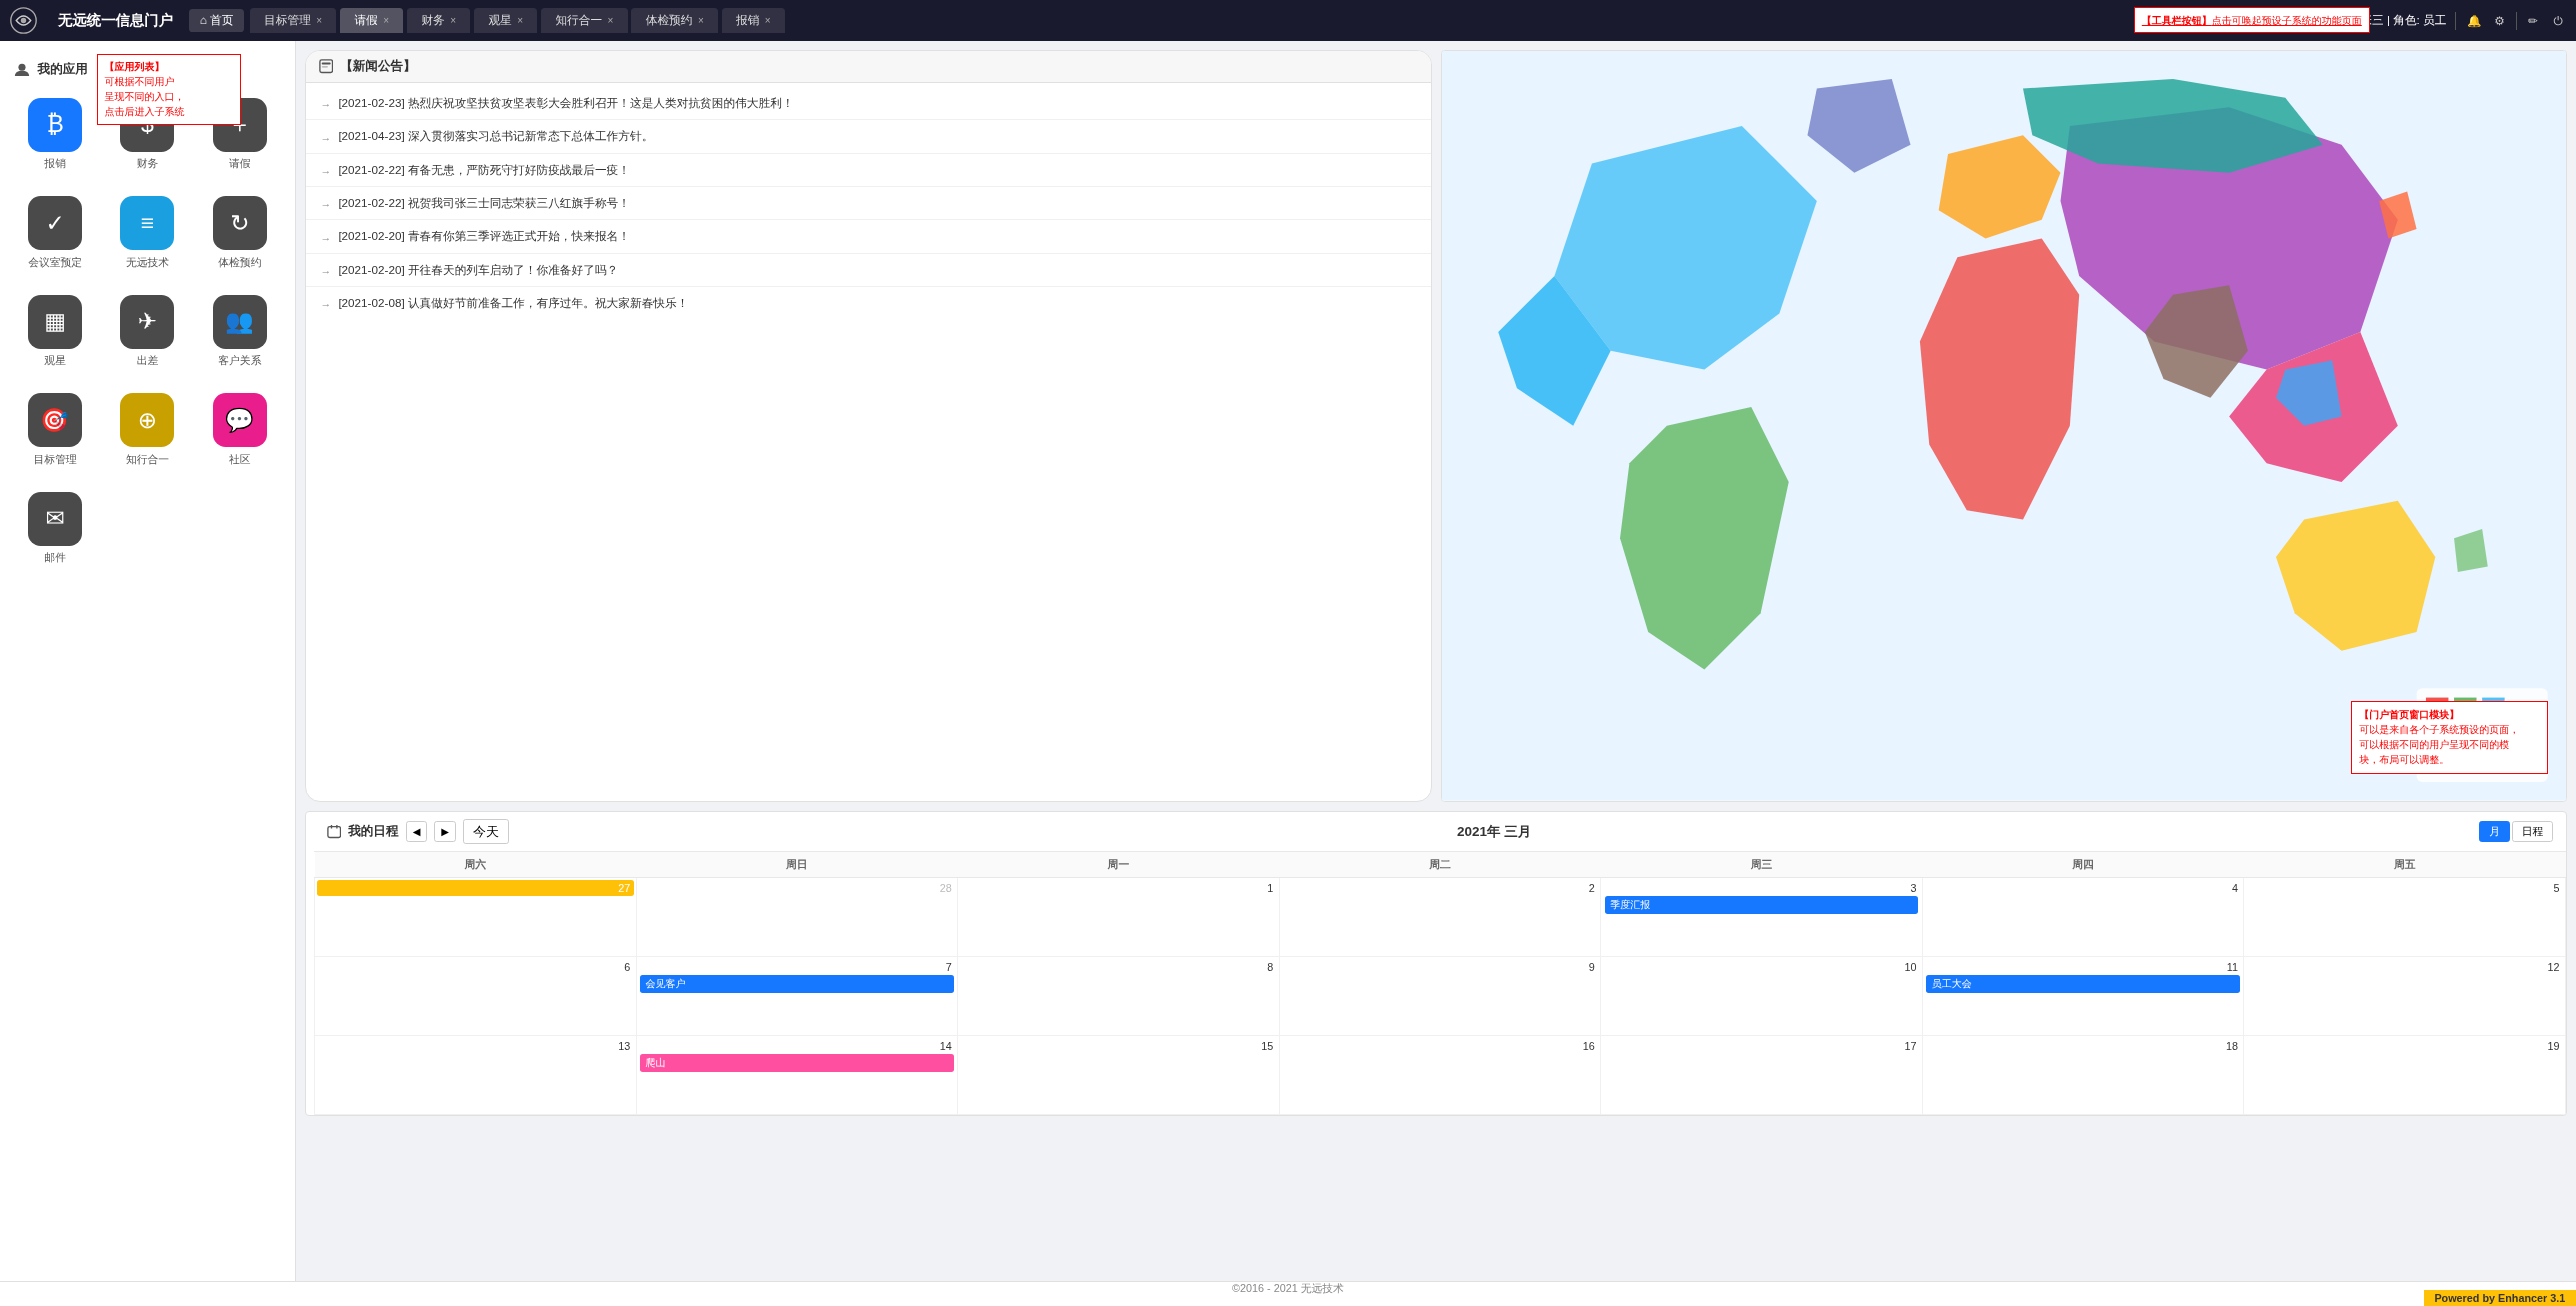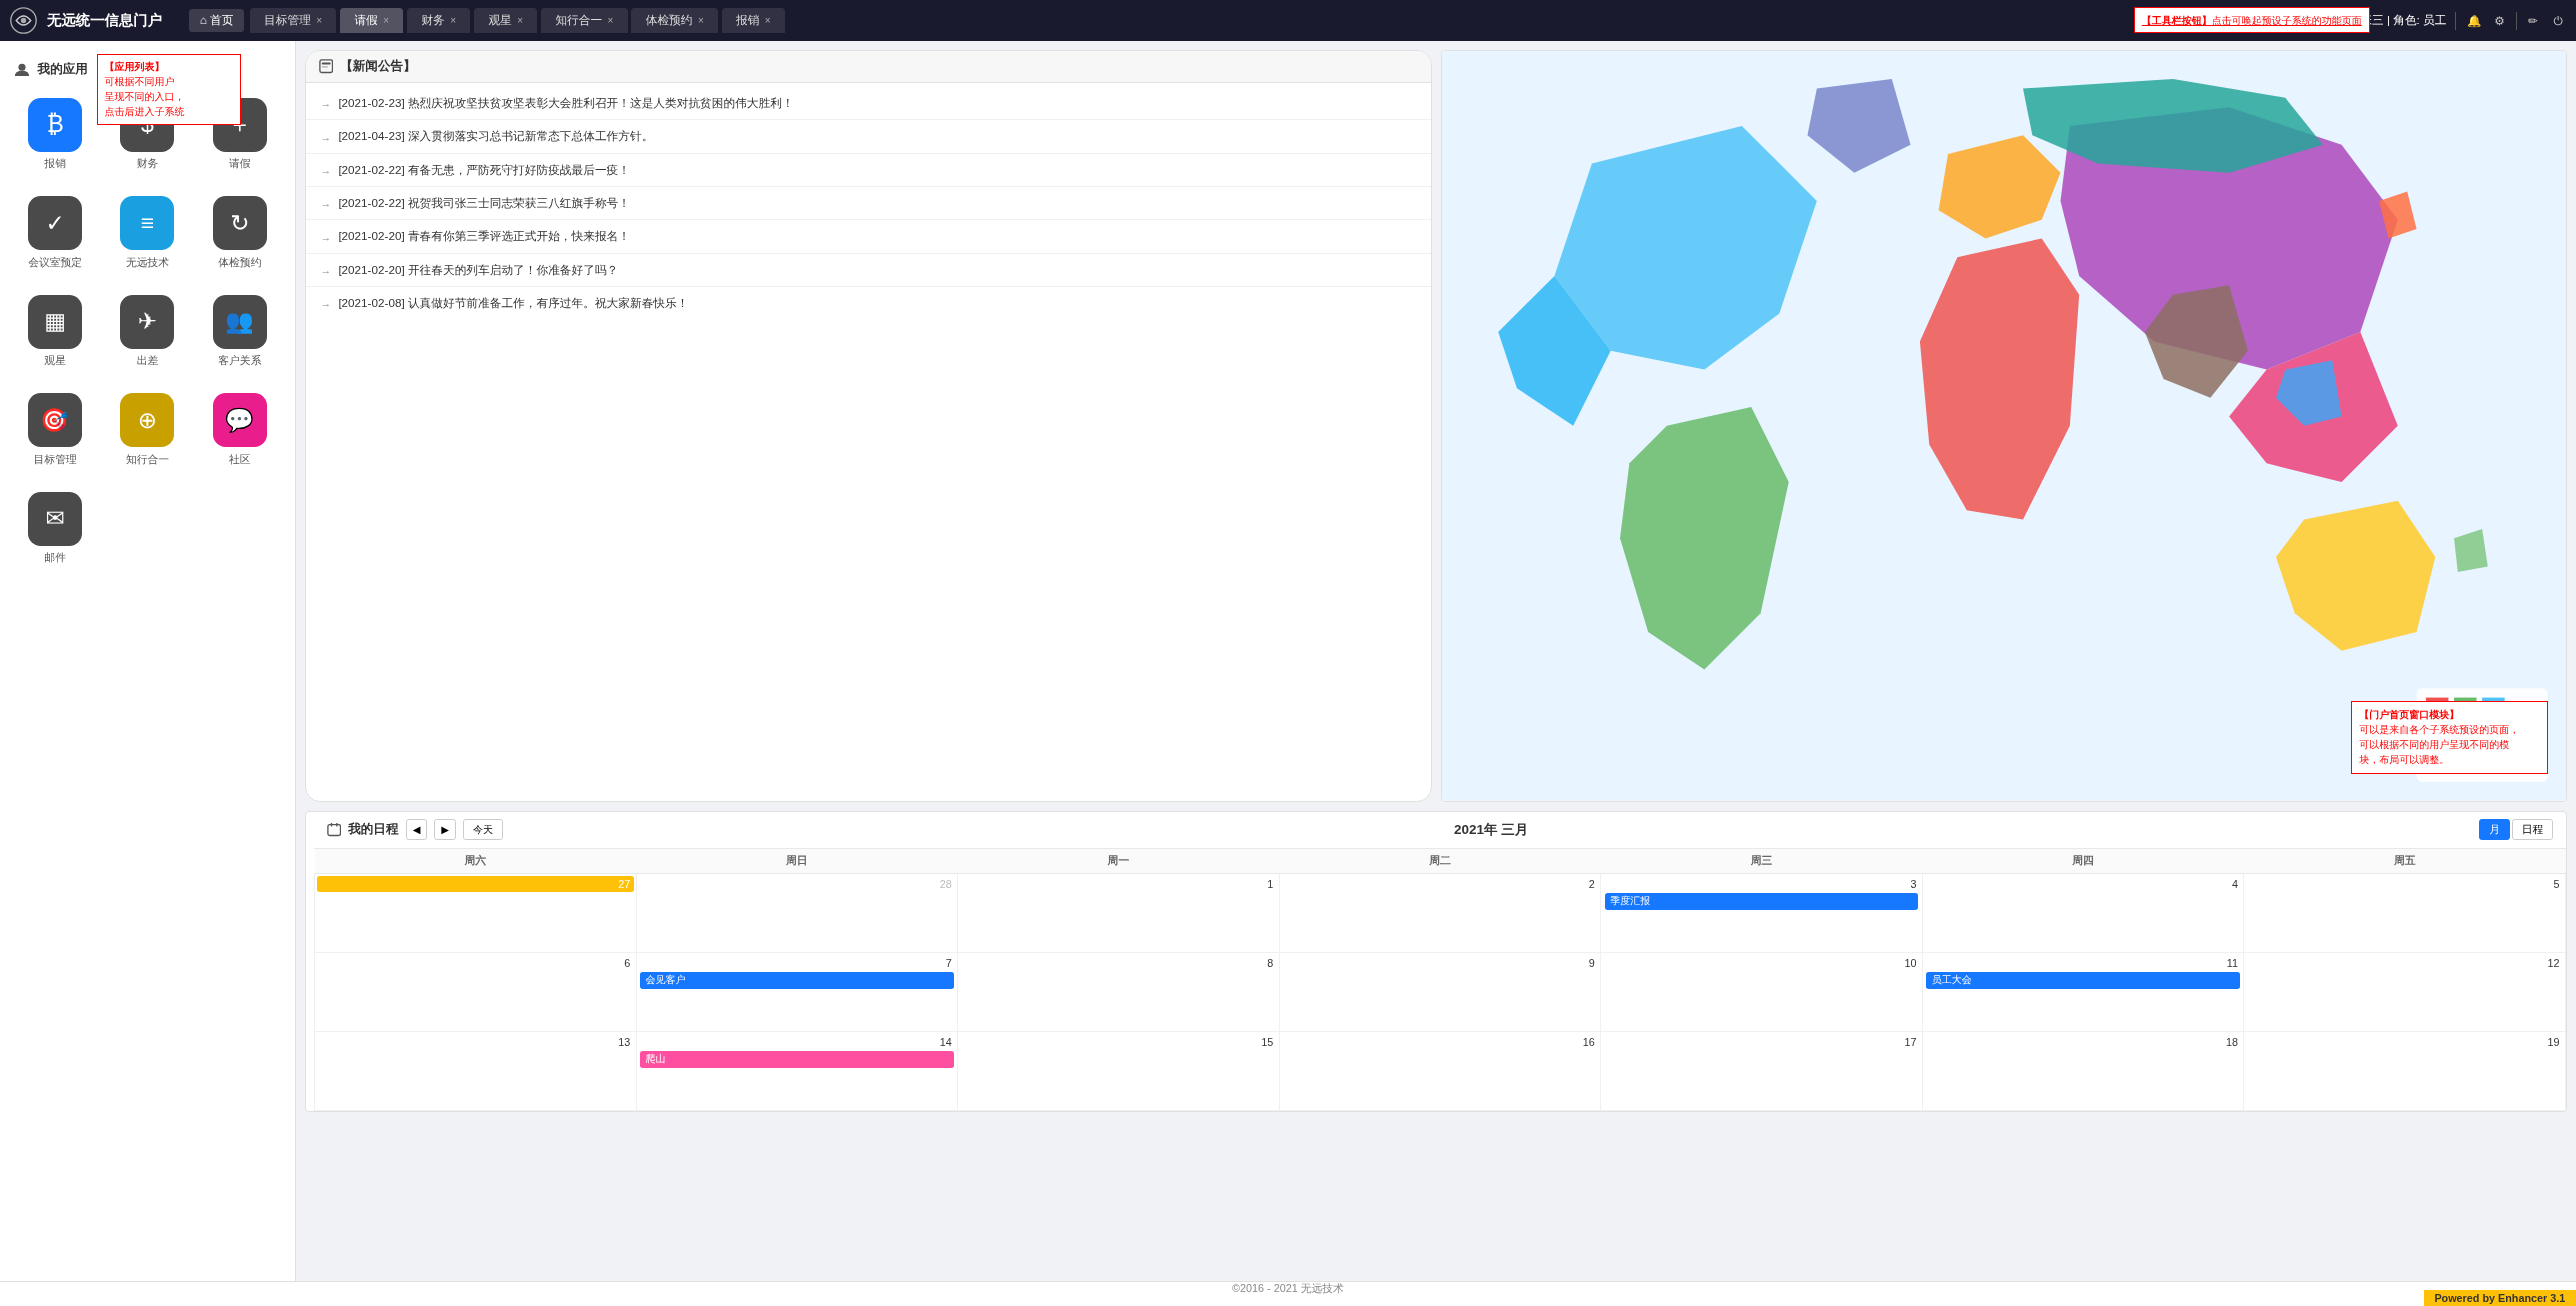"无远统一信息门户" .header-logo { gap: 9px -> 20px }
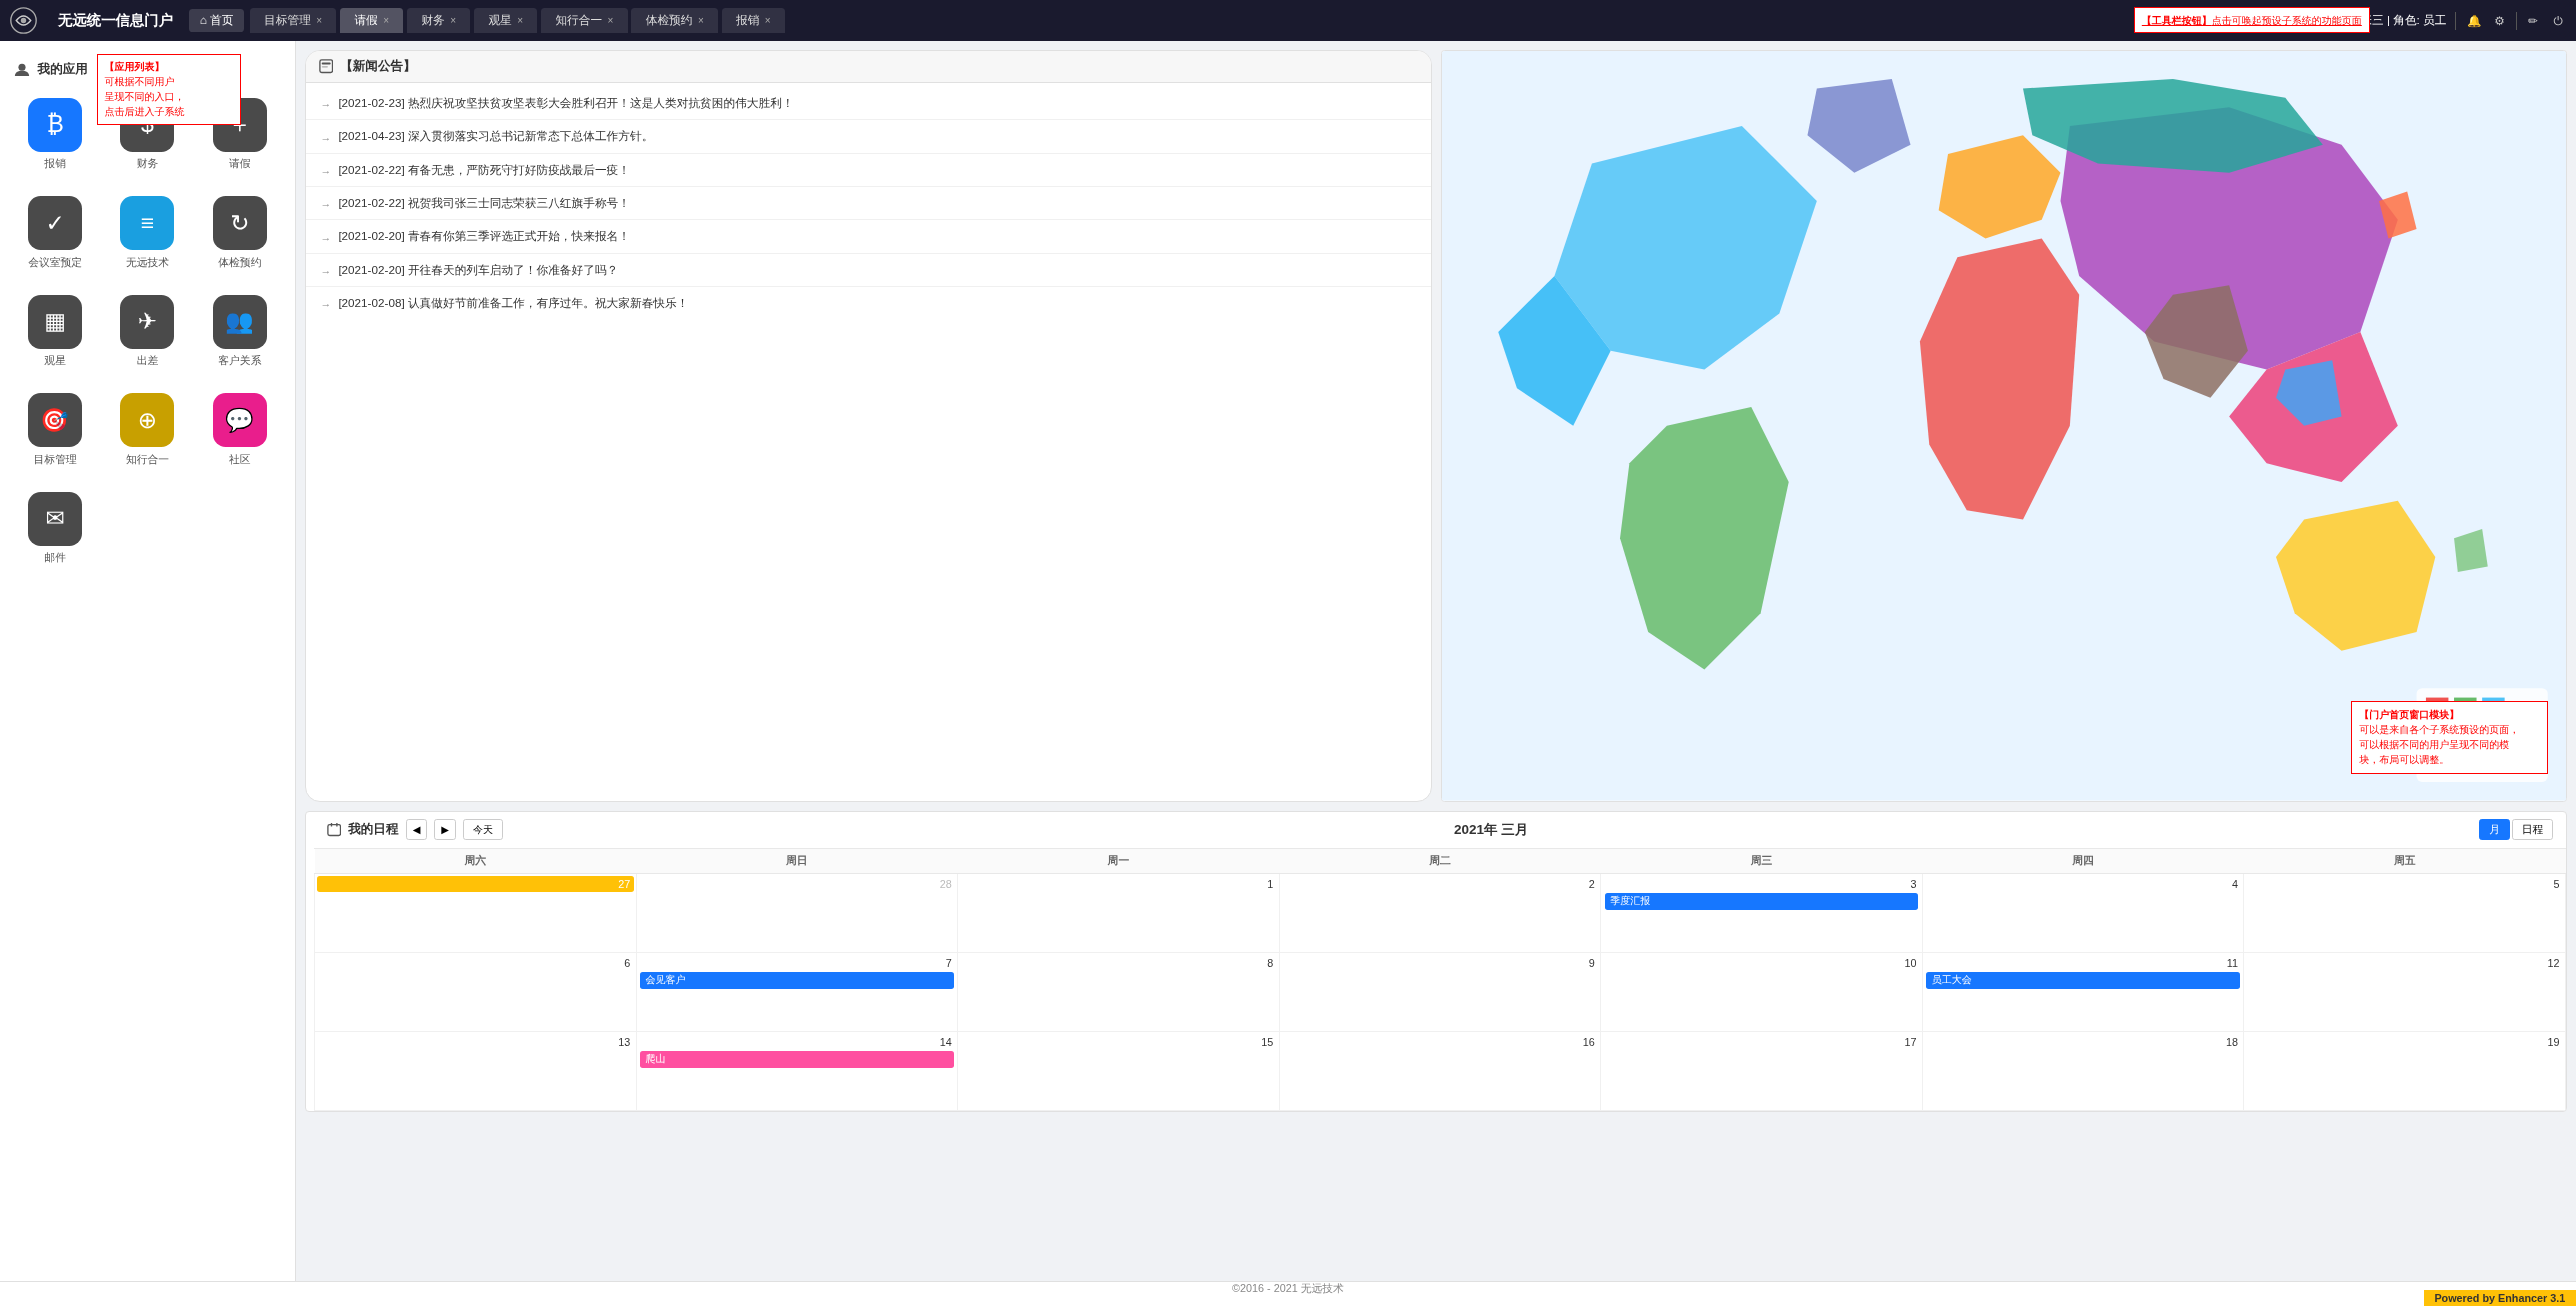"今天" .cal-today-btn { font-size: 10px -> 13px }
